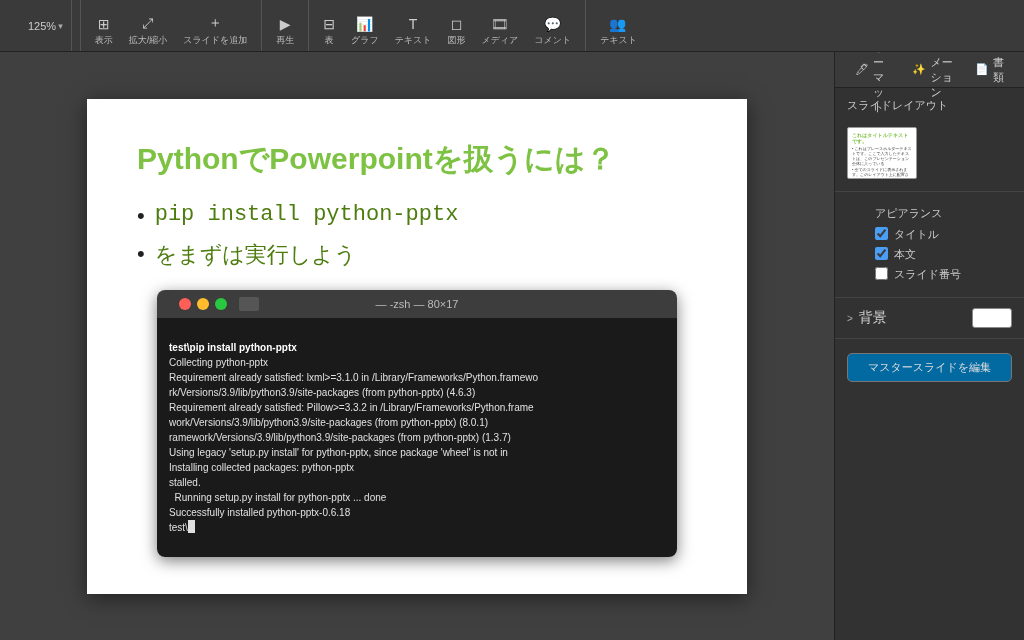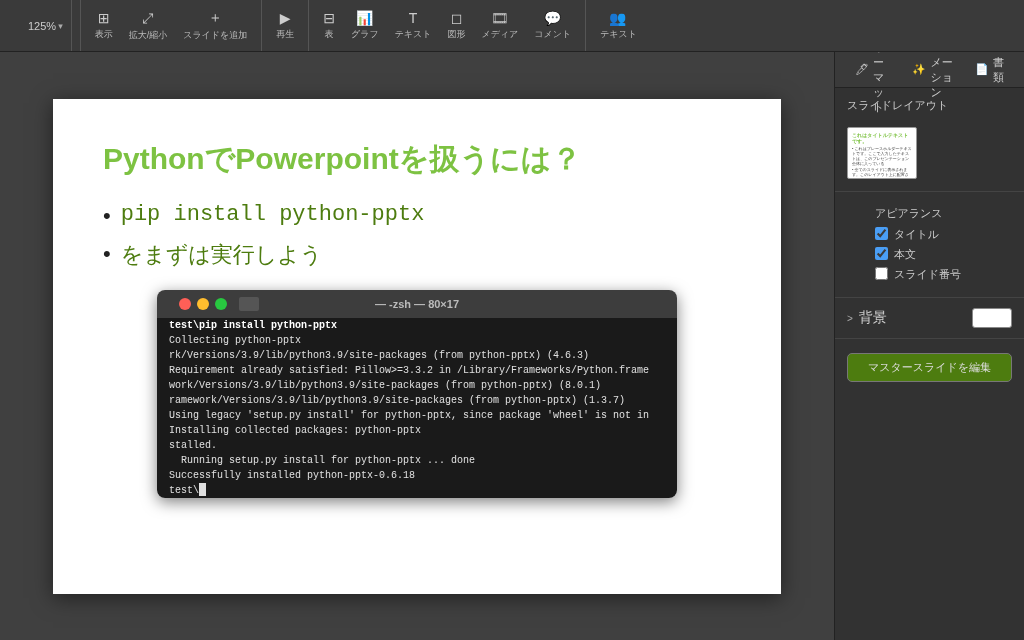"125%" .toolbar-group { align-items: center -> flex-end }
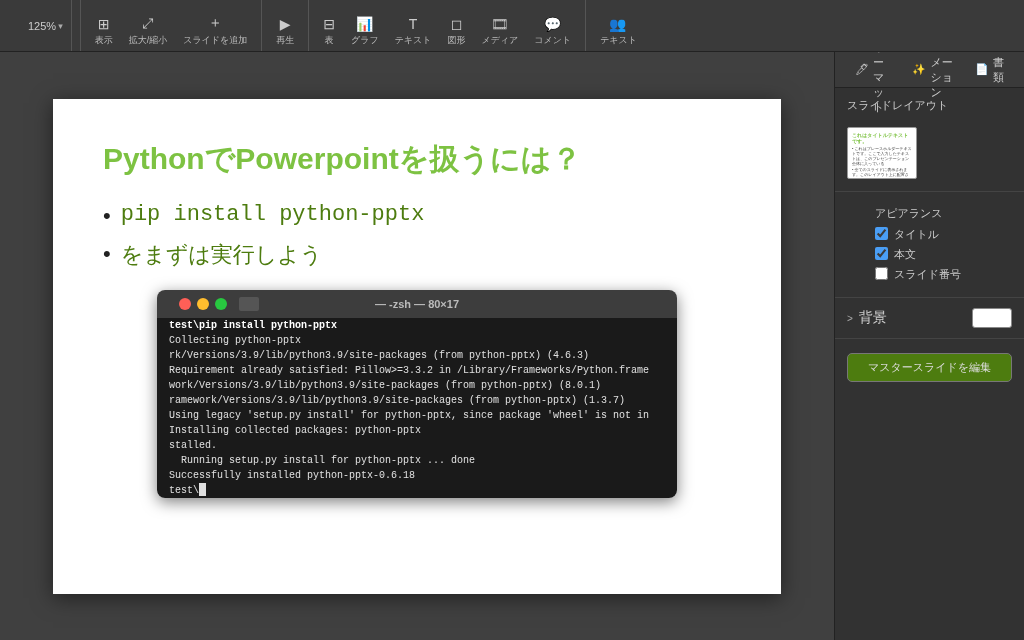"PythonでPowerpointを扱うには？" #slide { width: 728px -> 660px }
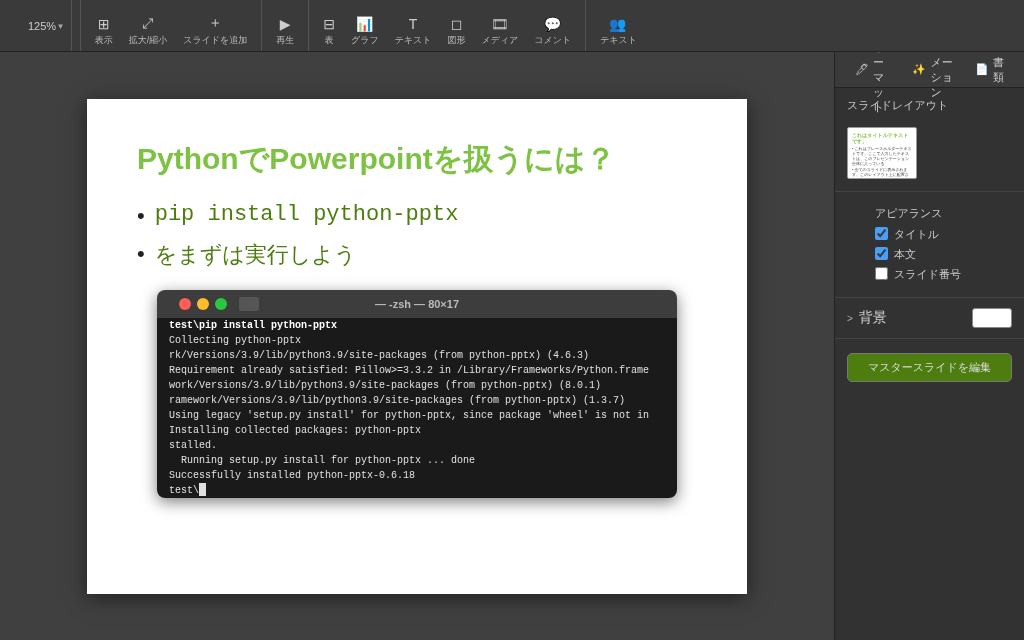"— -zsh — 80×17" .terminal-titlebar { font-weight: bold -> none }
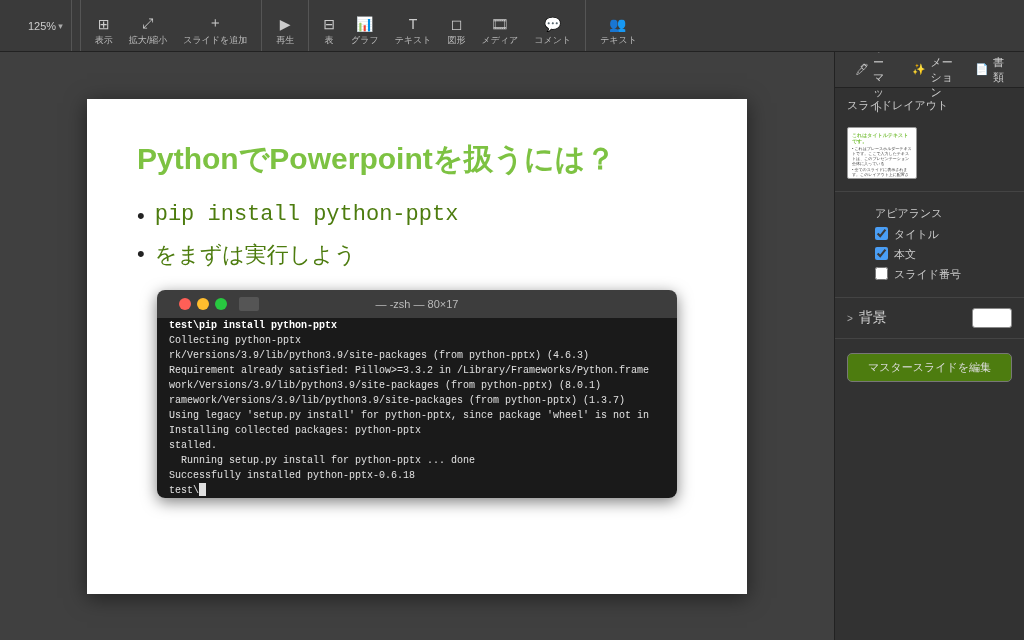"test\pip install python-pptx" .terminal-body { font-family: Liberation Mono, monospace -> Liberation Sans, sans-serif; padding: 0 12px -> 22px 12px }
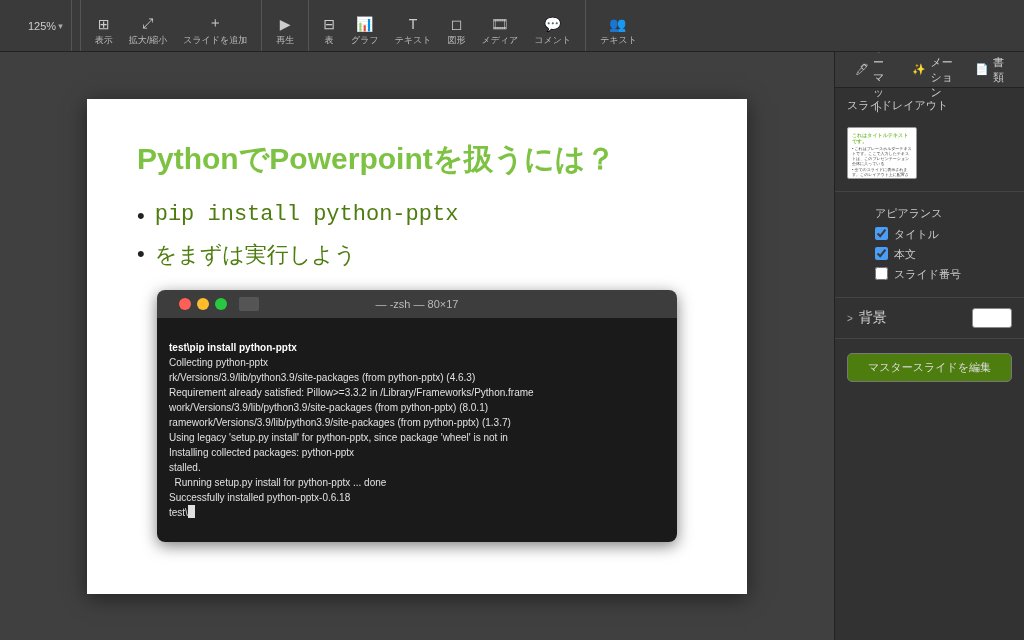"マスタースライドを編集" .btn-edit-master { background: #4d7c0f -> #0369a1 }
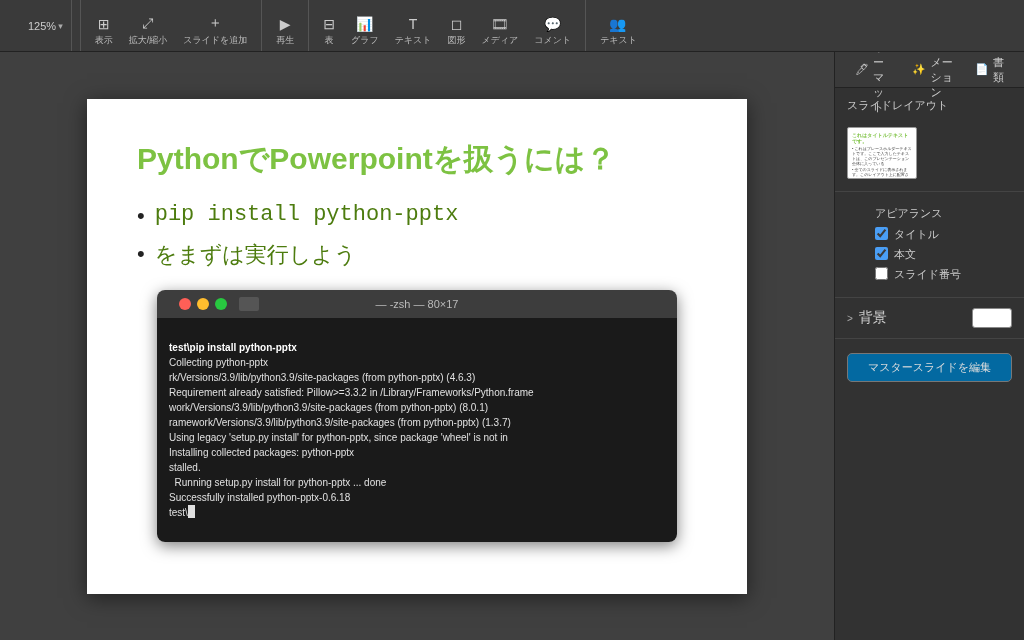"Requirement already satisfied: lxml>=3.1.0 in" div { html: none -> <div>Requirement already satisfied: lxml&gt;=3.1.0 in /Library/Frameworks/Python.framewo</div> }
